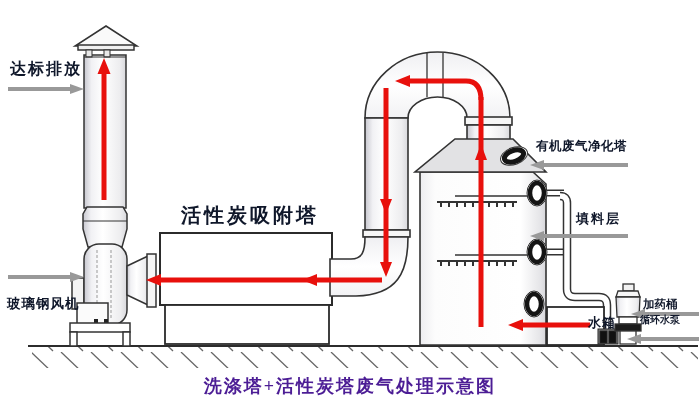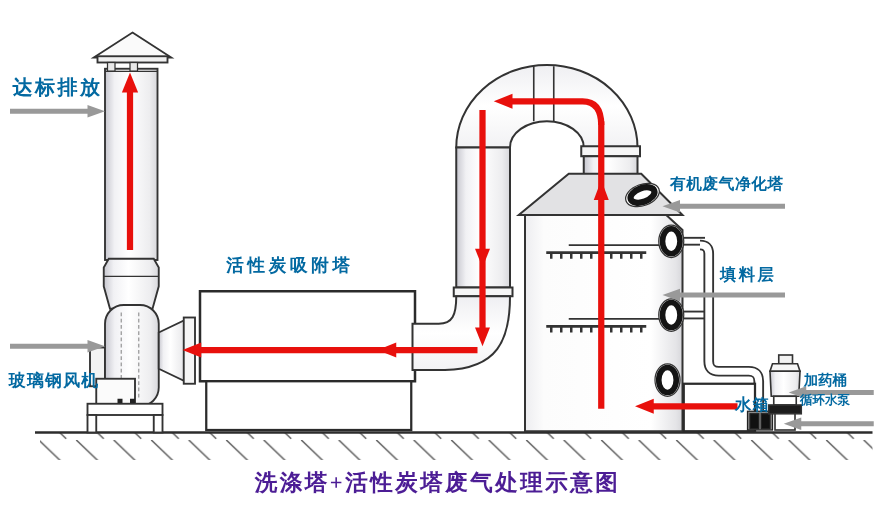"达标排放" .lbl { color: #0369a1 -> #0f172a; font-family: none -> Liberation Mono, monospace }
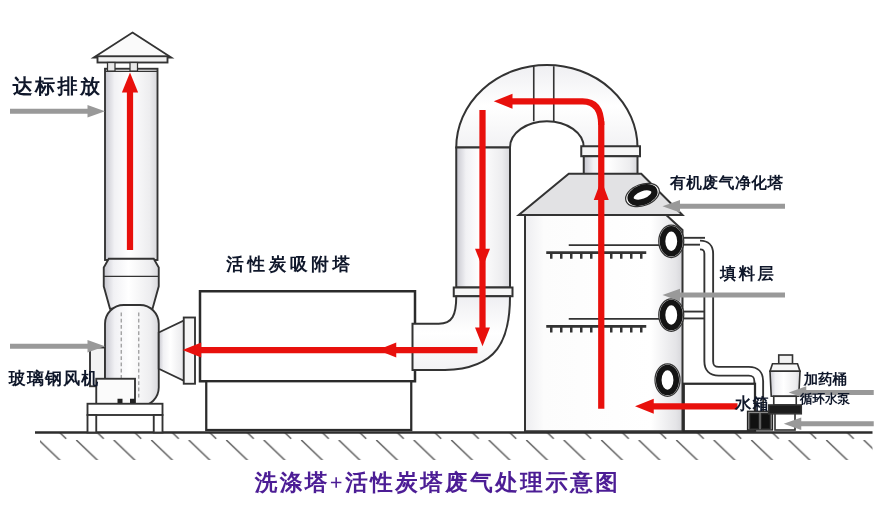"活性炭吸附塔" div.lbl { font-size: 14px -> 20px }
